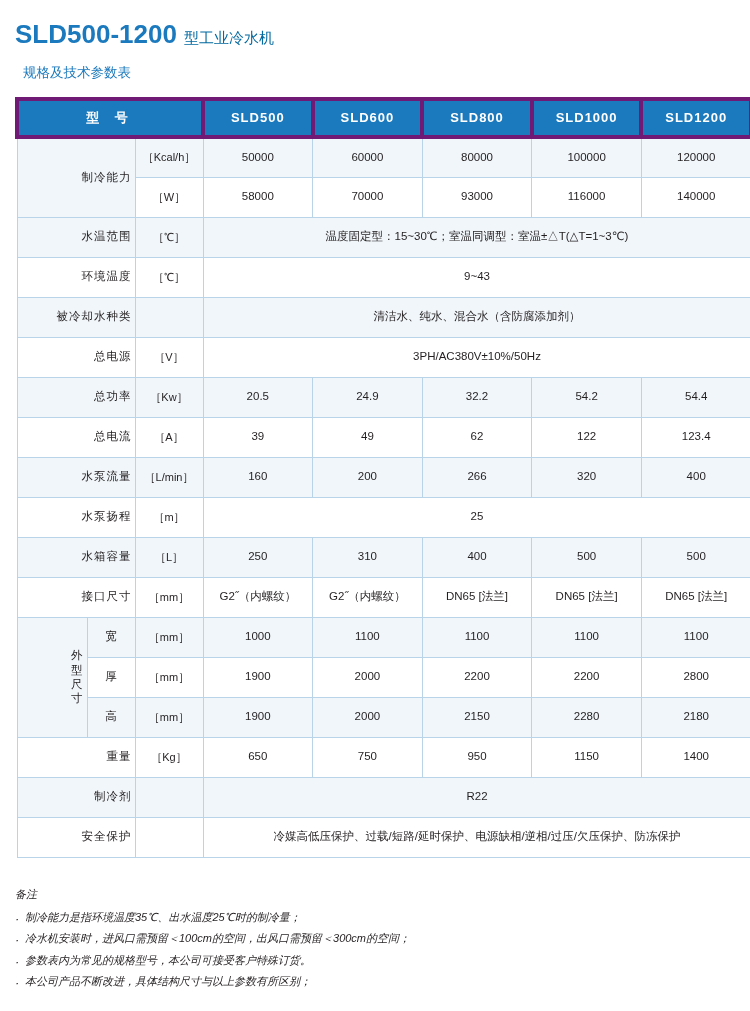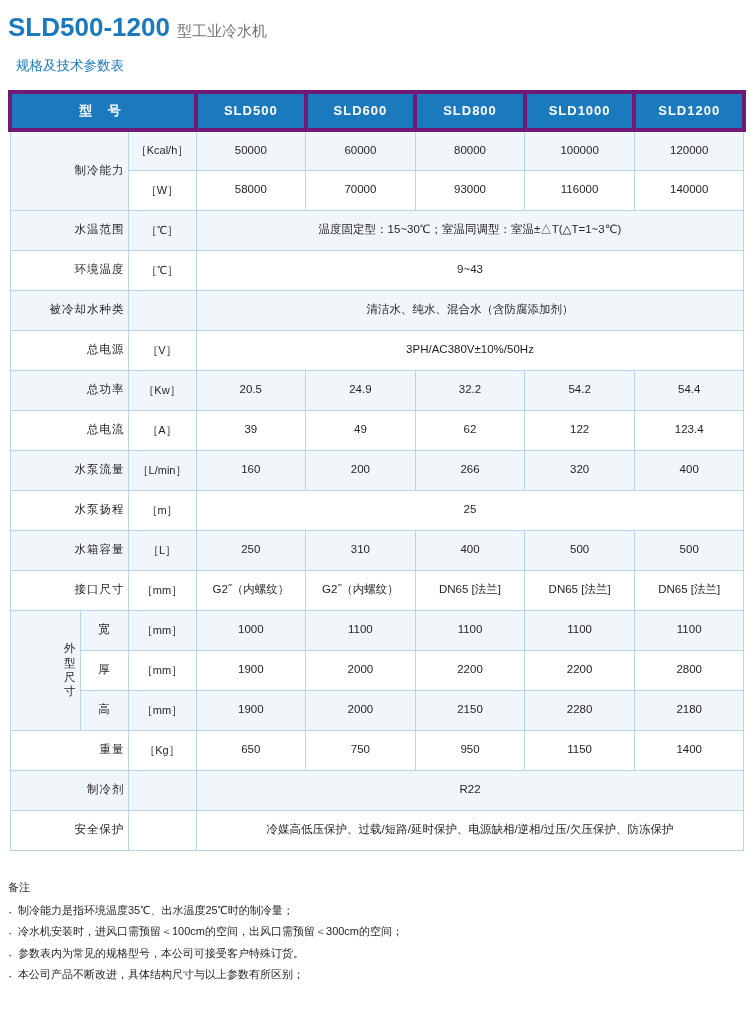"SLD500-1200" .page { padding: 0 -> 7px }
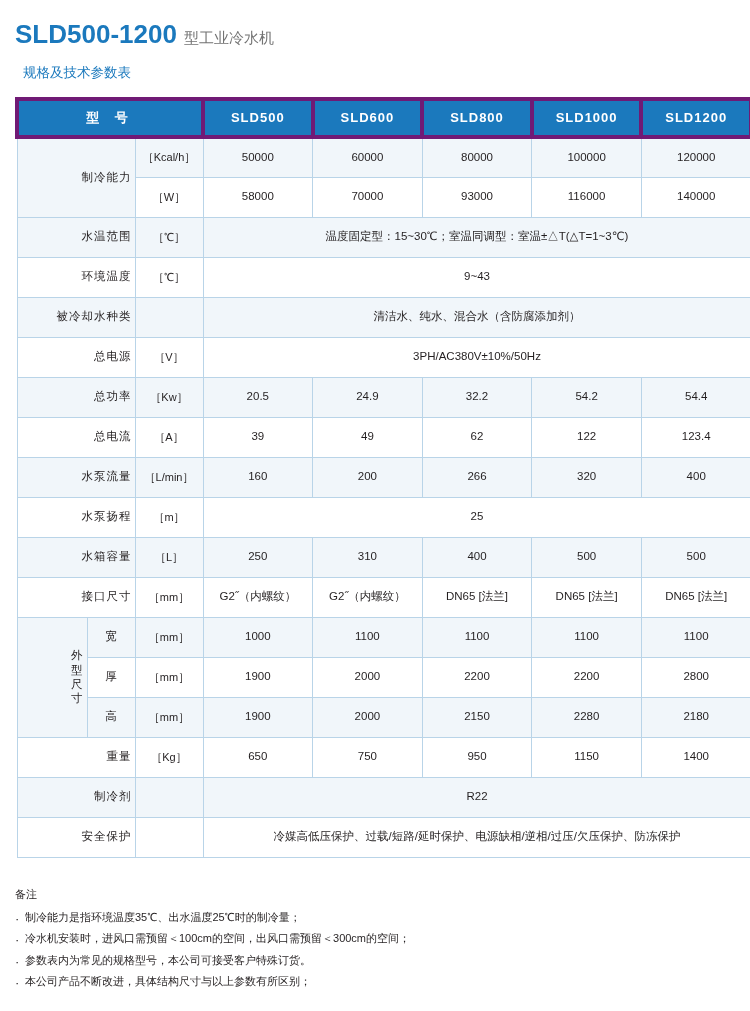"型工业冷水机" .title-suffix { color: #737373 -> #0369a1 }
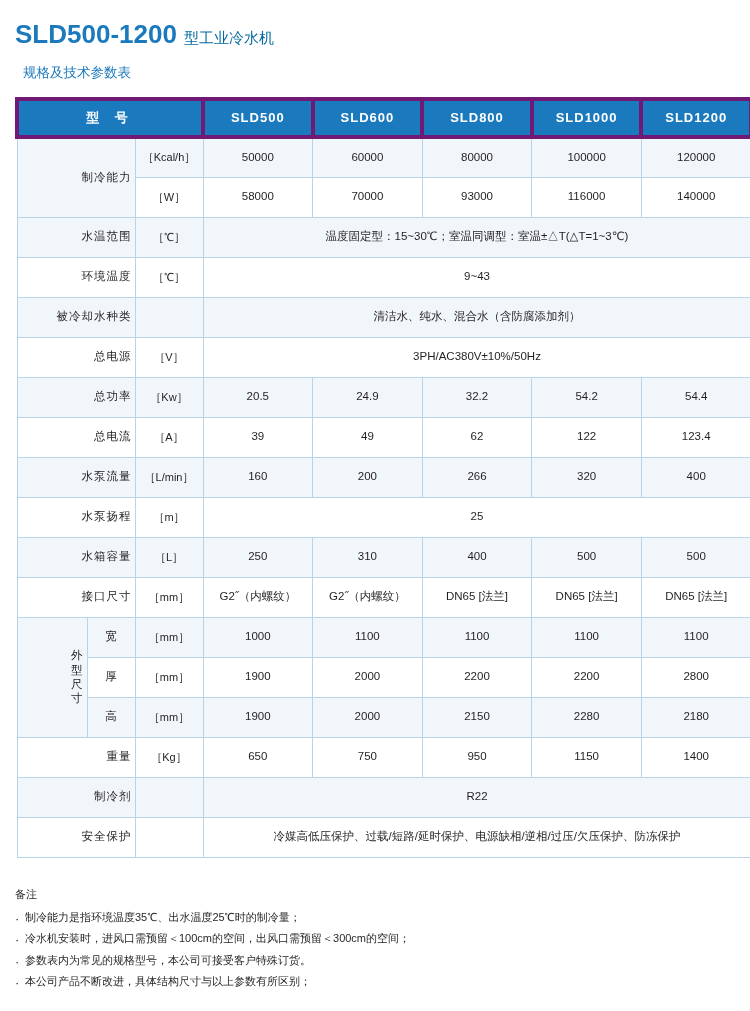"备注" .notes { font-style: none -> italic }
